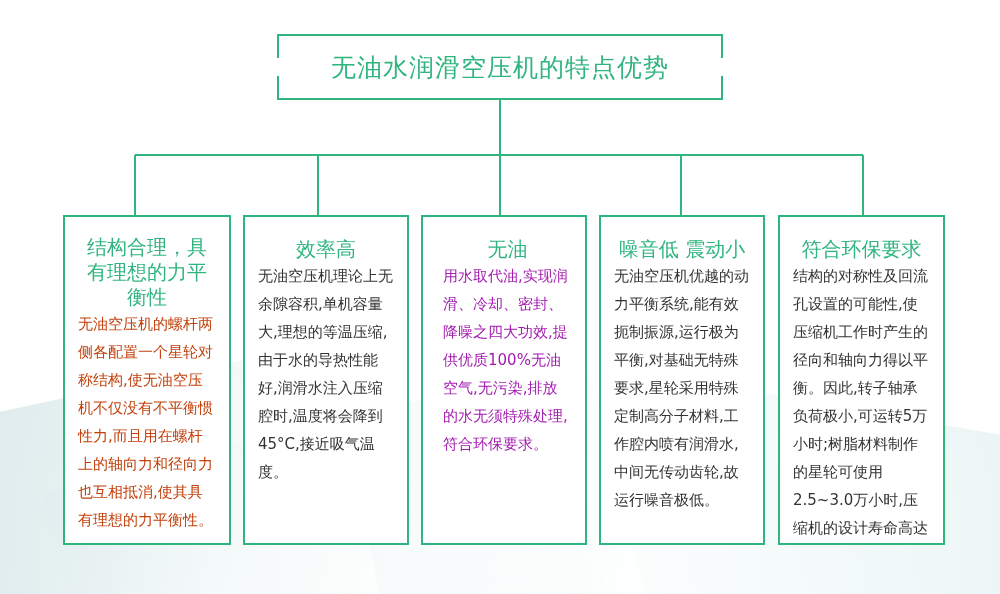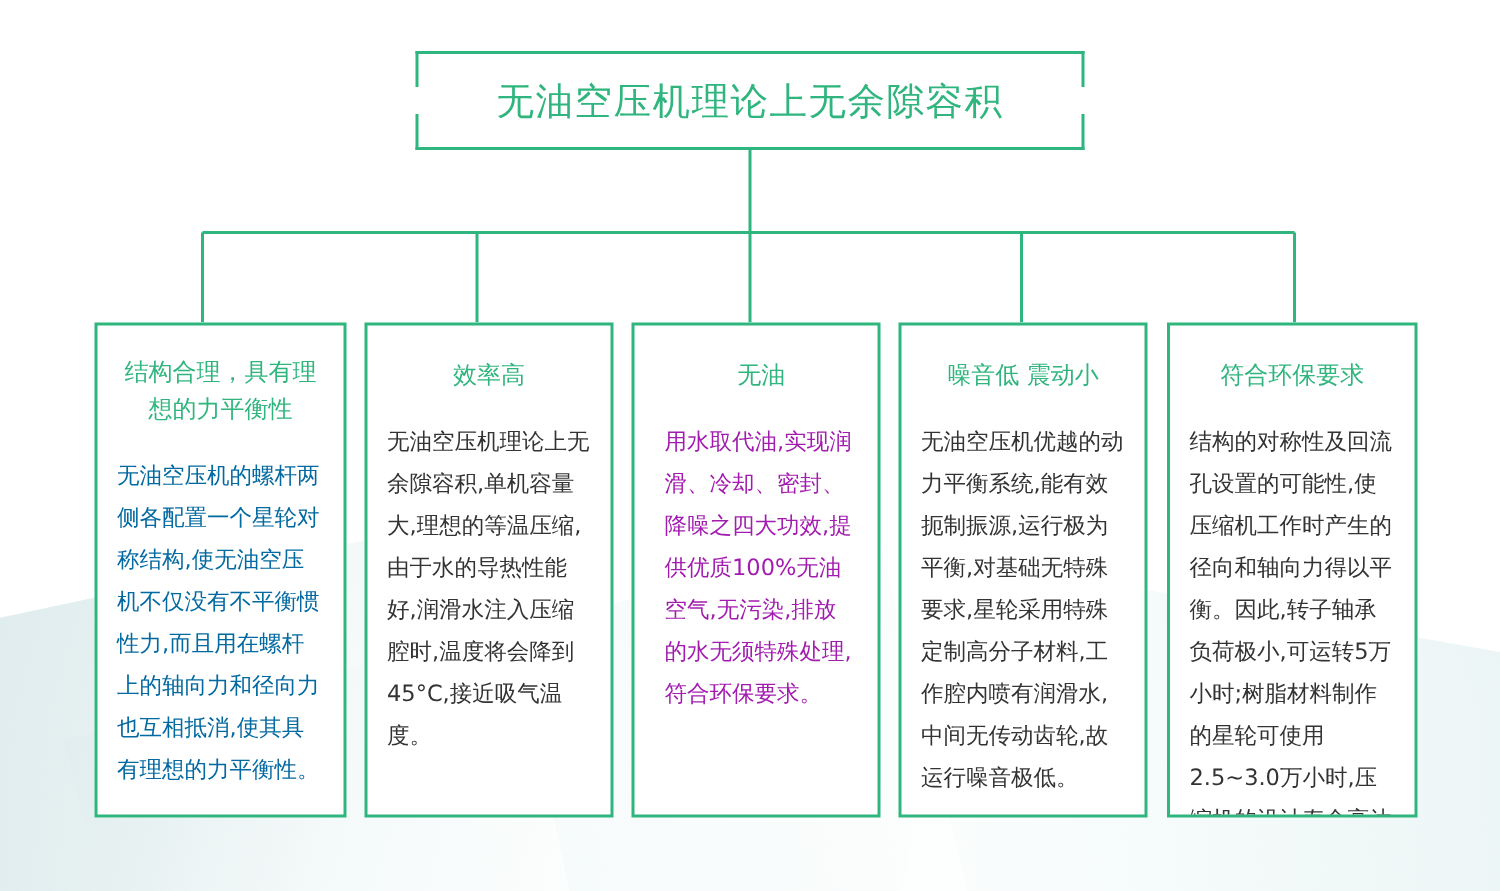"无油空压机理论上无余隙容积" span.root-title { text: 空压机理论上无余隙容积 -> 水润滑空压机的特点优势 }
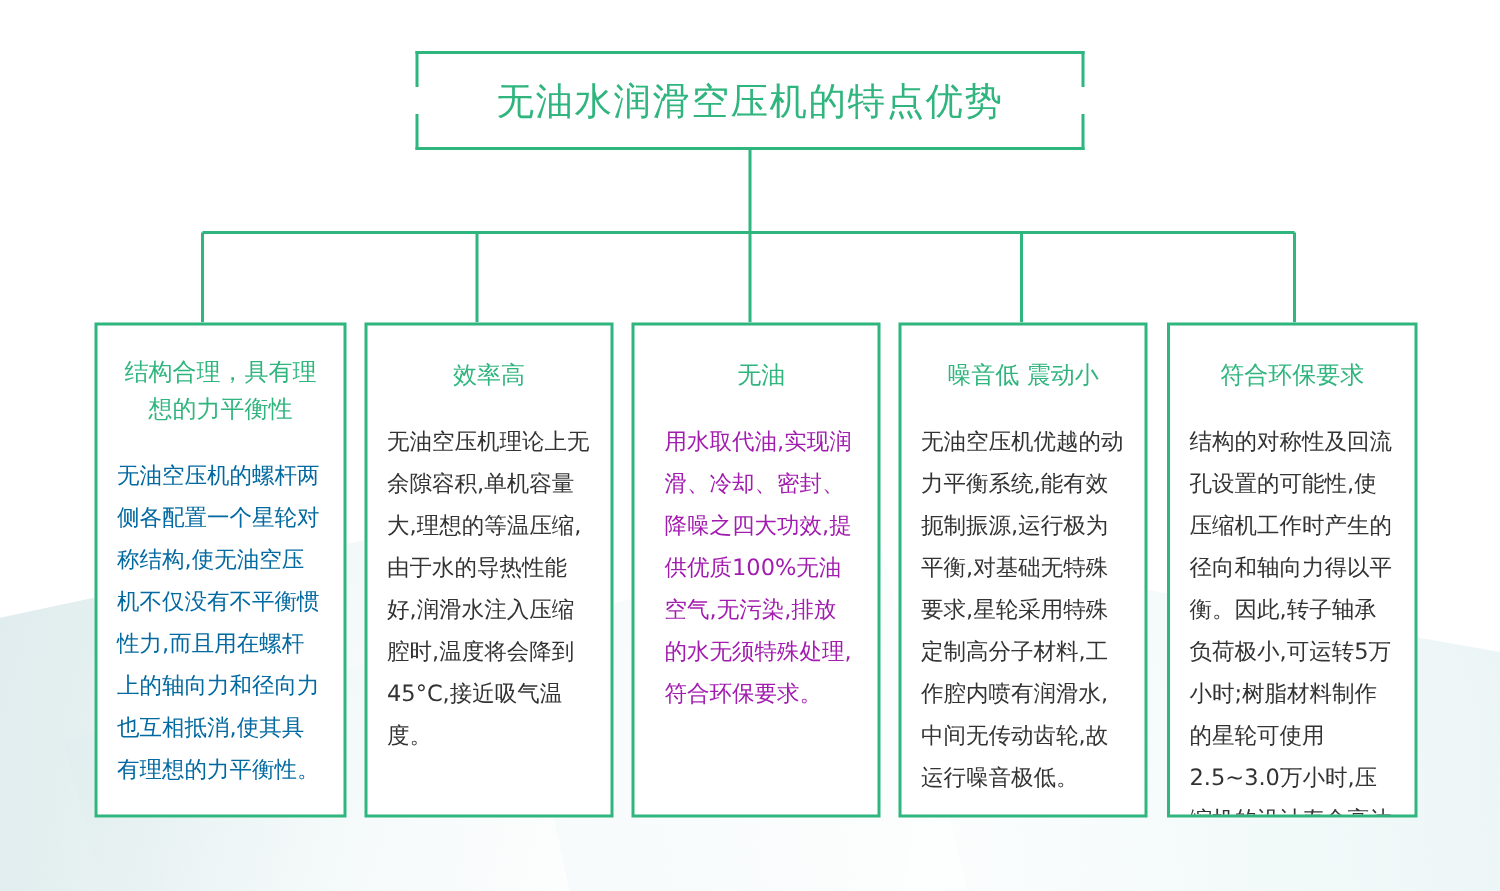"结构合理，具有理想的力平衡性" .card-title { font-size: 16px -> 20px; margin: 6px 0 18px 0 -> 6px 0 0 0 }
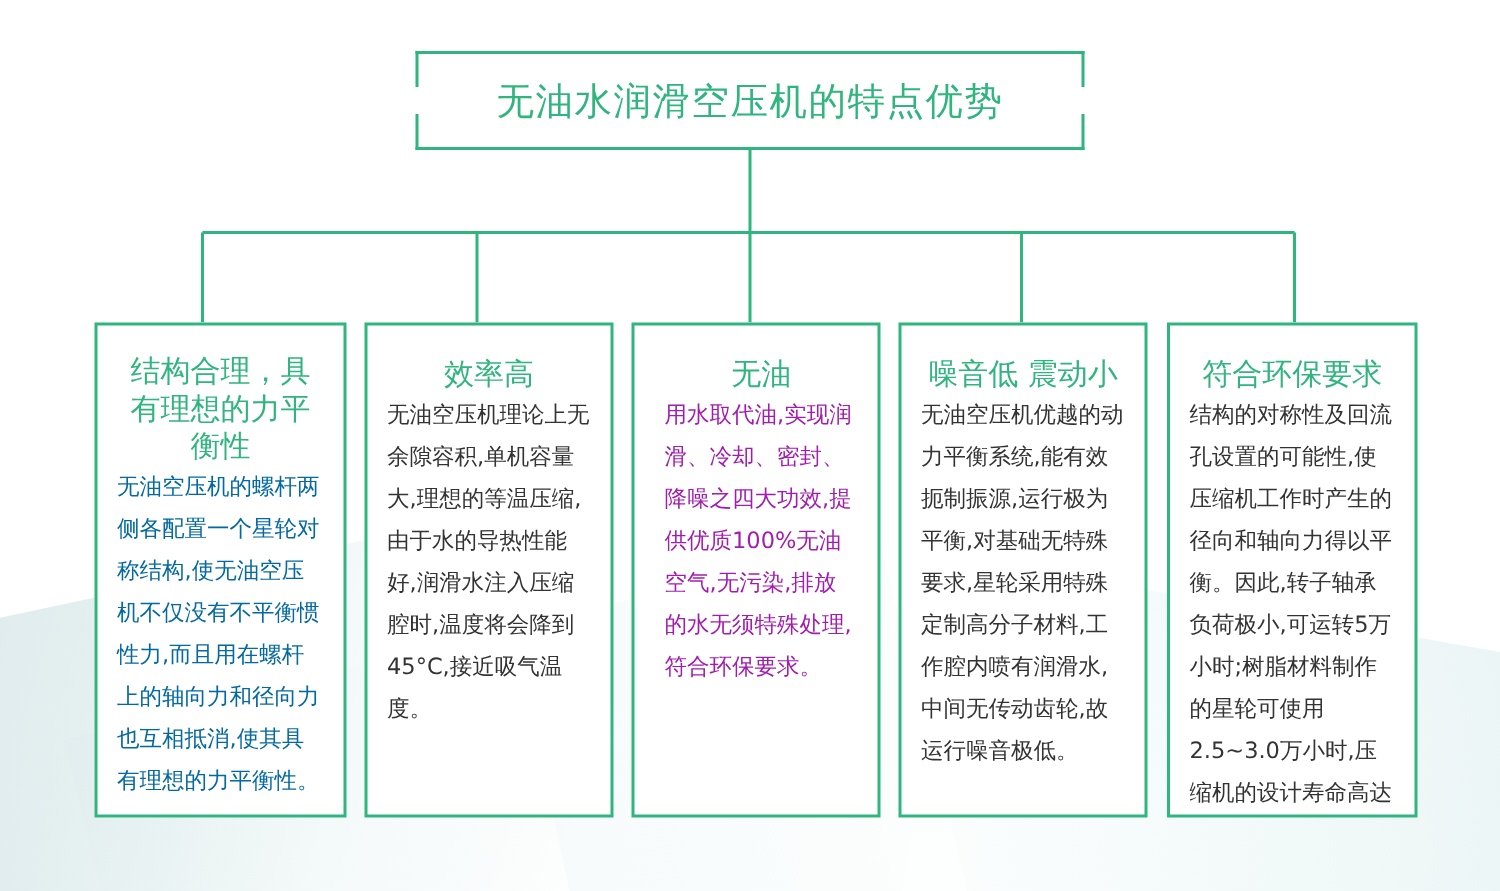"无油空压机的螺杆两侧各配置一个星轮对称结构,使无油空压机不仅没有不平衡惯性力,而" div.card-body { color: #0369a1 -> #c2410c }
